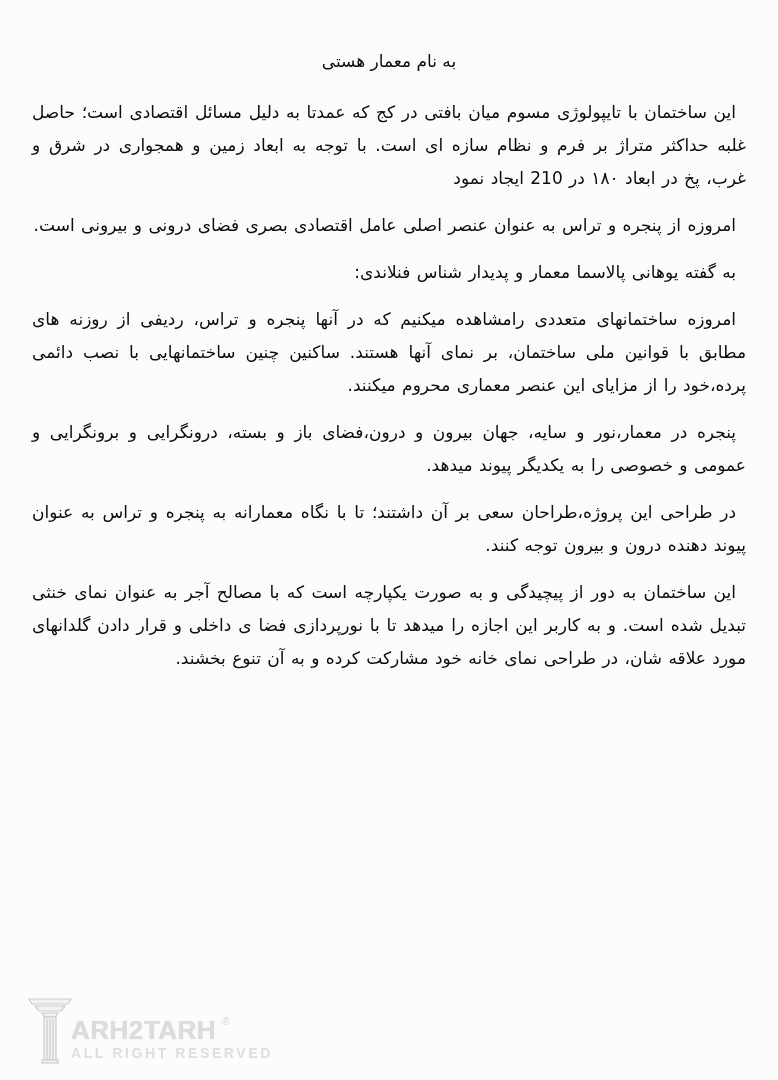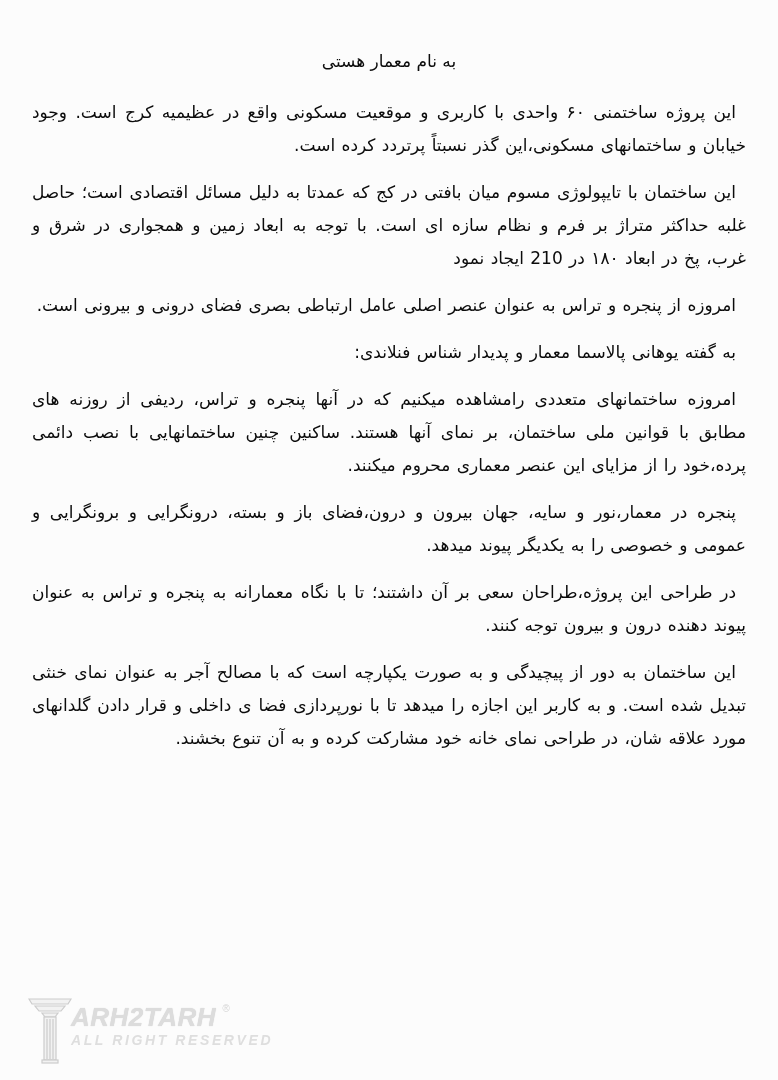"این پروژه ساختمنی ۶۰ واحدی" p.para { html: <p>این پروژه ساختمنی ۶۰ واحدی با کاربری و موقعیت مسکونی واقع در عظیمیه کرج است. وجود خیابان و ساختمانهای مسکونی،این گذر نسبتاً پرتردد کرده است.</p> -> none }
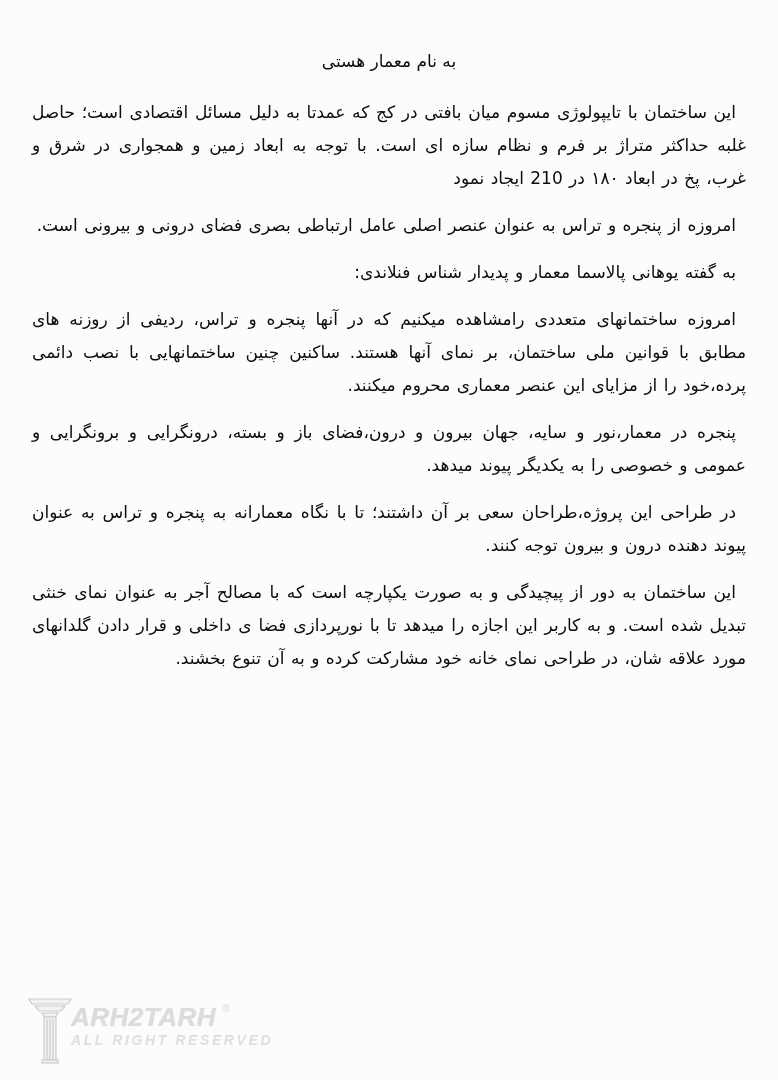"امروزه از پنجره و تراس" p.para { text: ارتباطی -> اقتصادی }
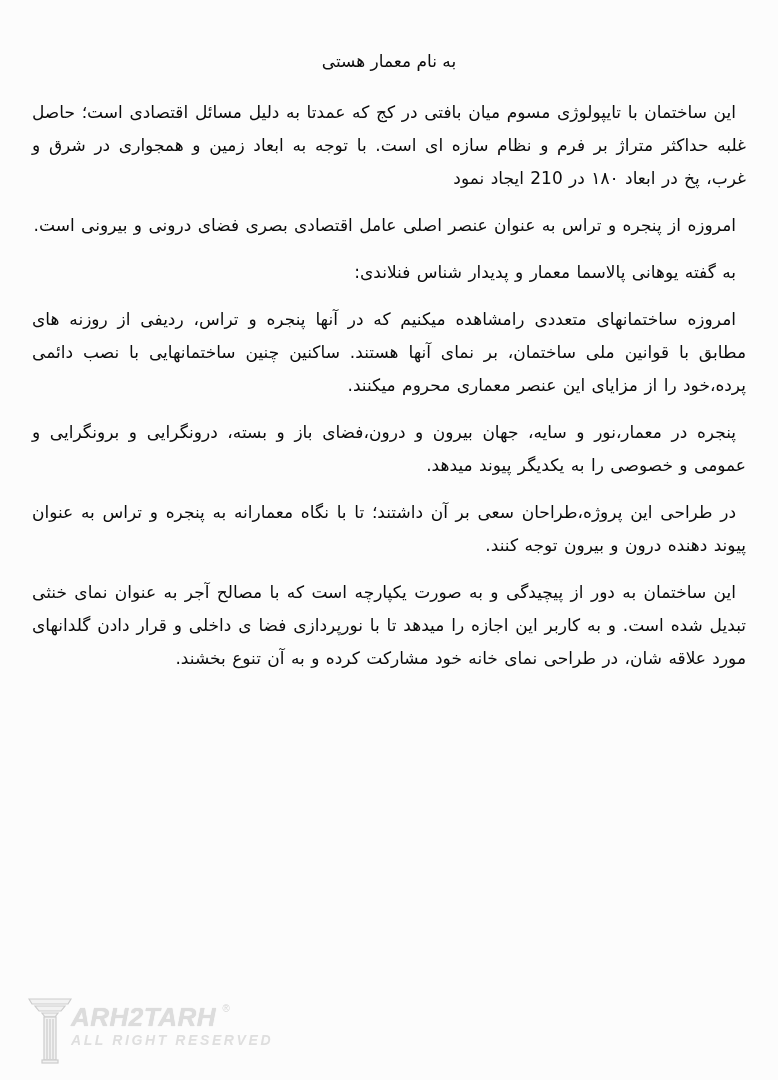"ARH2TARH ®" .watermark { align-items: flex-start -> flex-end; font-style: italic -> none }
